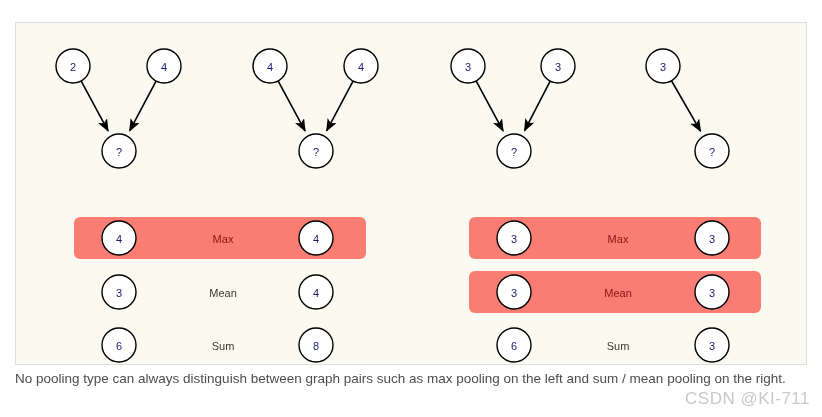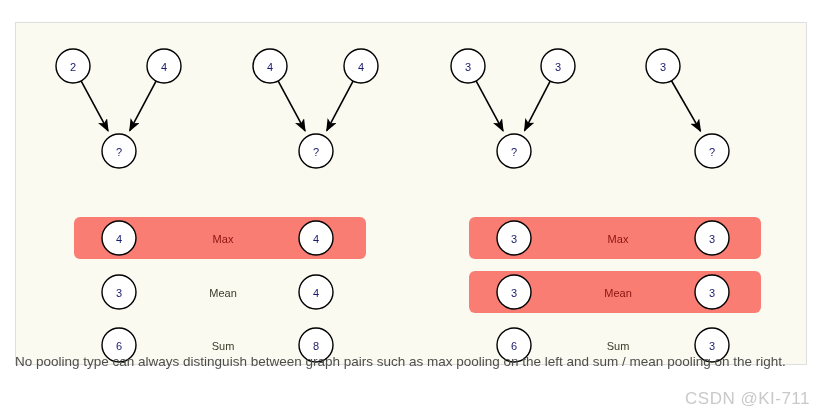"No pooling type can always" #caption { top: 352px -> 369px }
